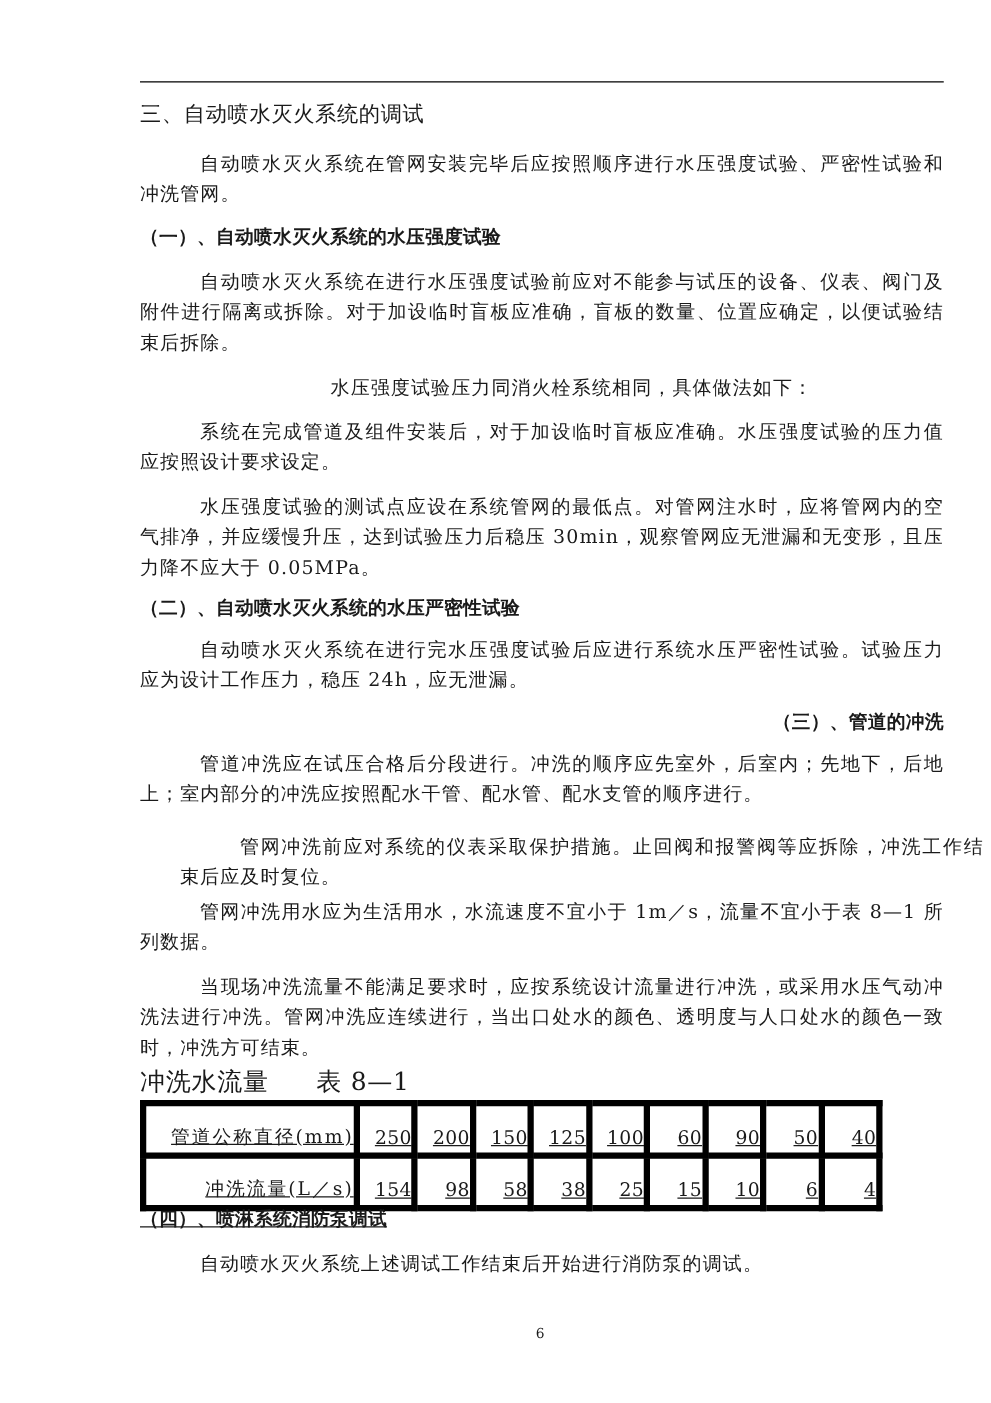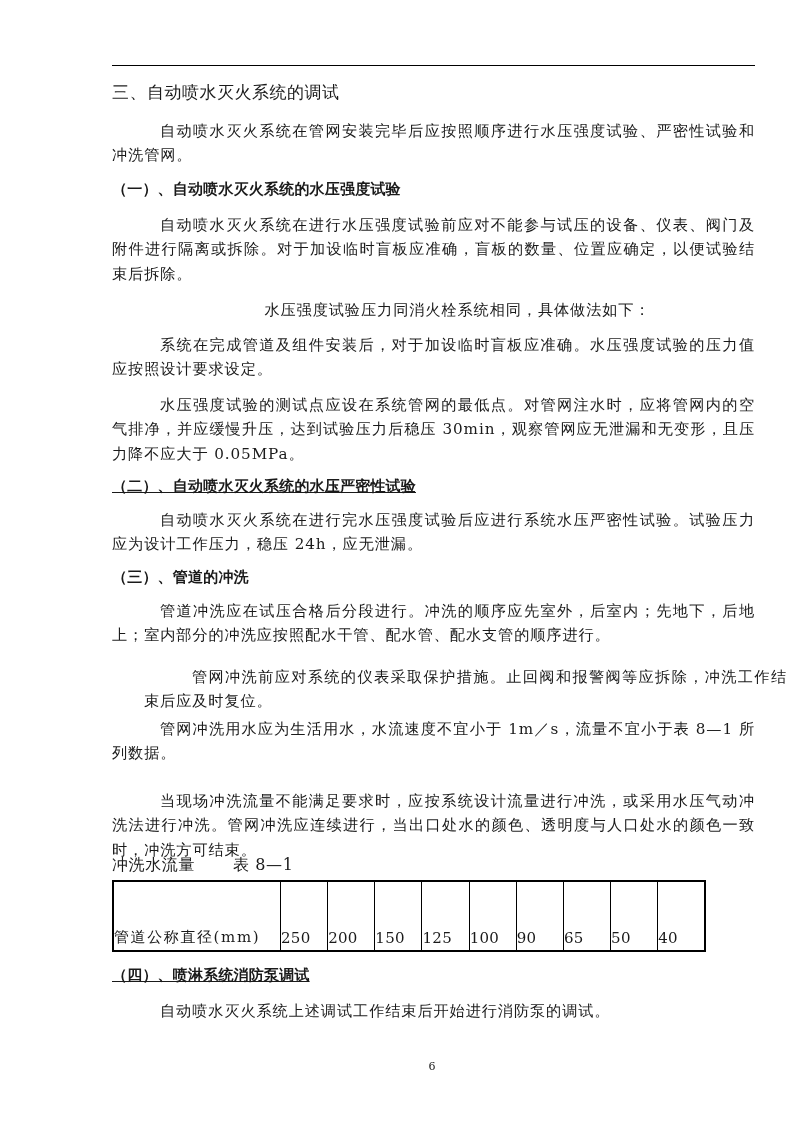"（二）、自动喷水灭火系统的水压严密性试验" div.abs { text-decoration: underline -> none }
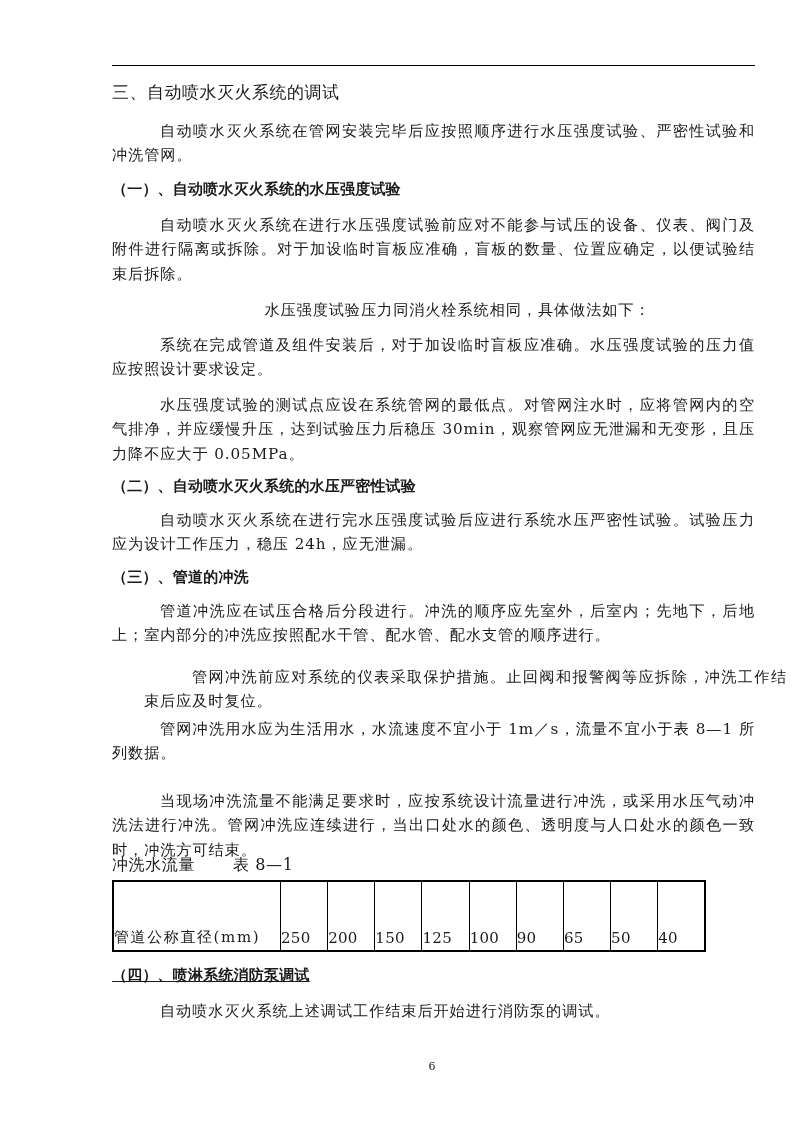"（三）、管道的冲洗" div.abs { text-align: none -> right }
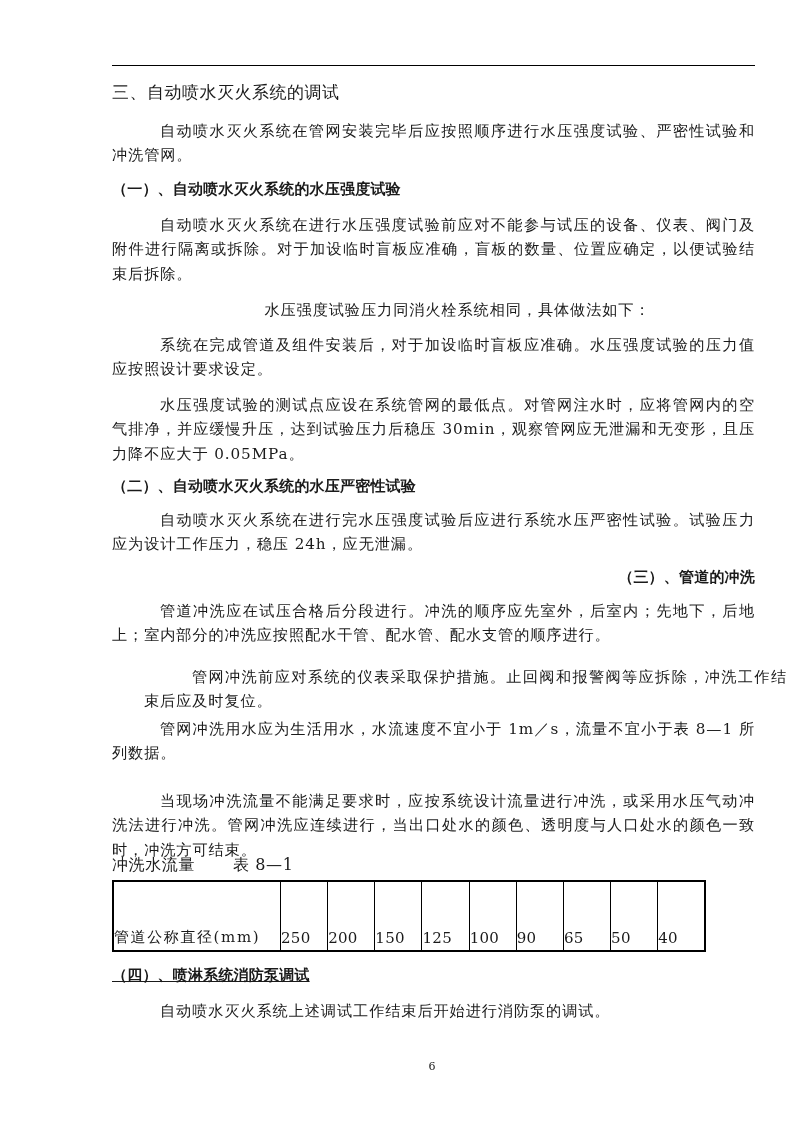"当现场冲洗流量不能满足要求时，应按系统设计流量进行冲洗，或采用水压气动冲洗法进行" p.abs { margin-top: 12px -> none }
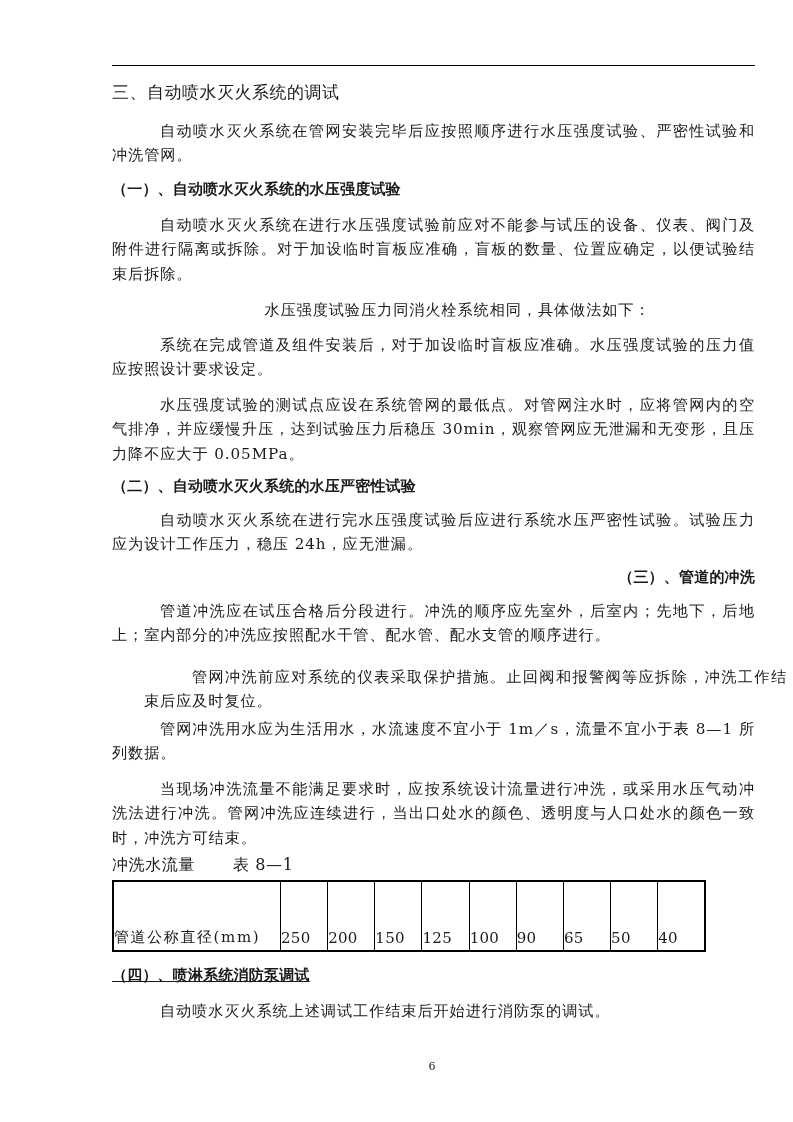"冲洗水流量 表 8—1" .caption { font-size: 16px -> 20px }
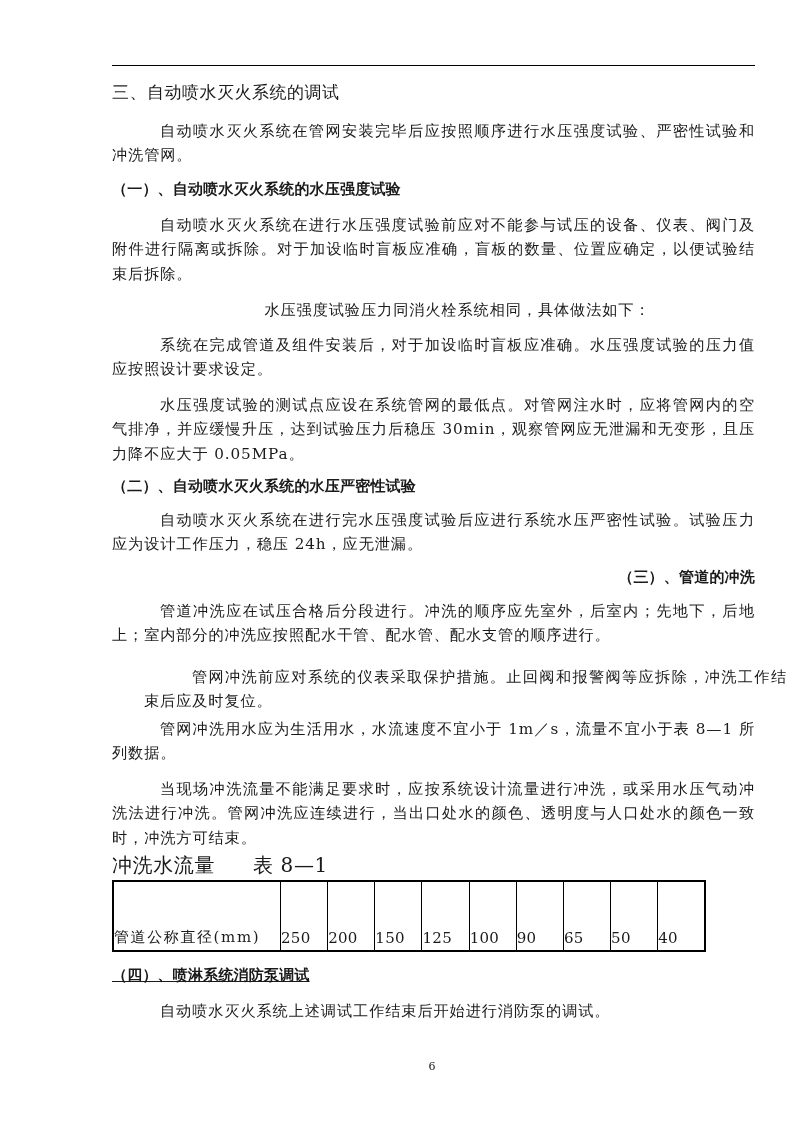"管道公称直径(mm)" table.flow td { border: 1px solid #000000 -> 5px solid #000000; text-align: left -> right; text-decoration: none -> underline }
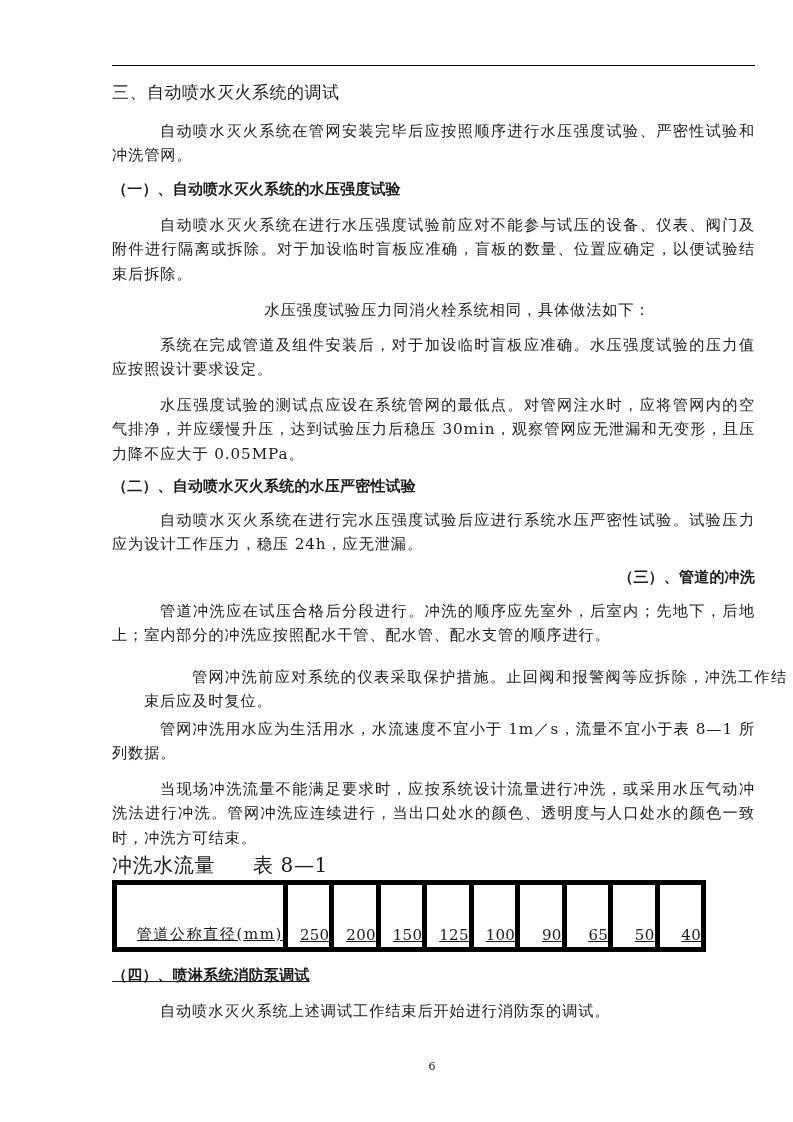"90" td { text: 90 -> 60 }
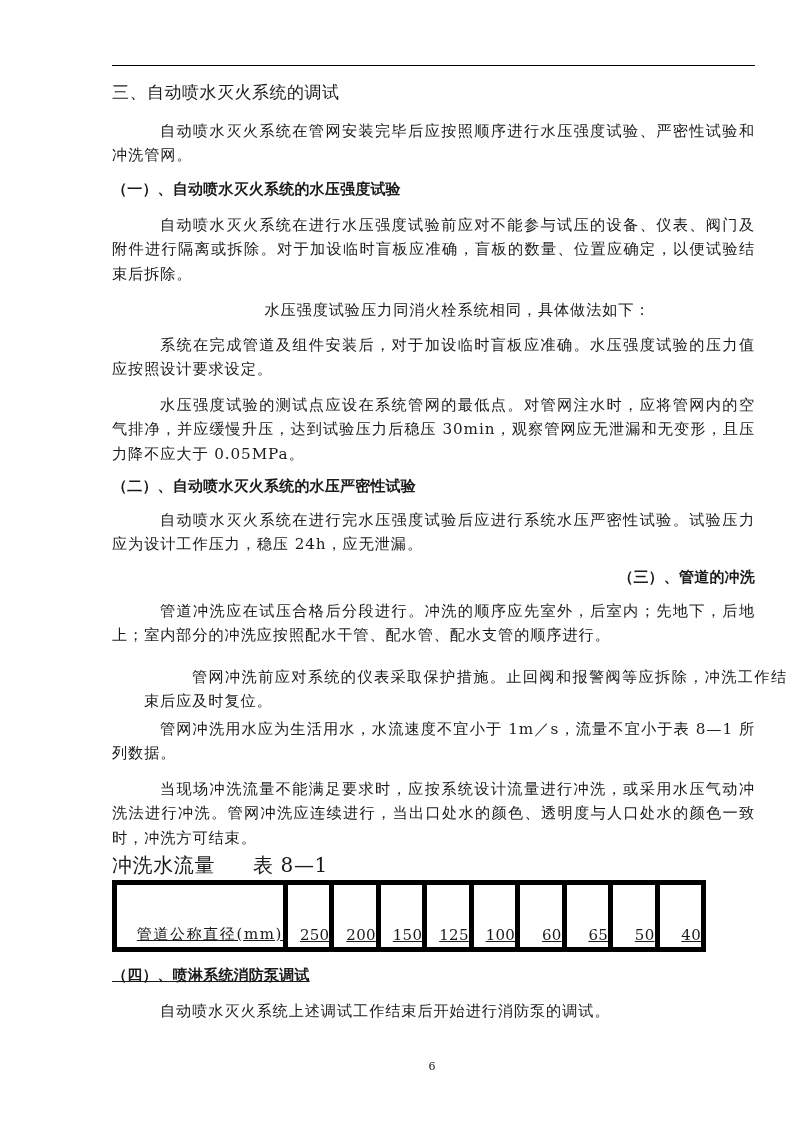"65" td { text: 65 -> 90 }
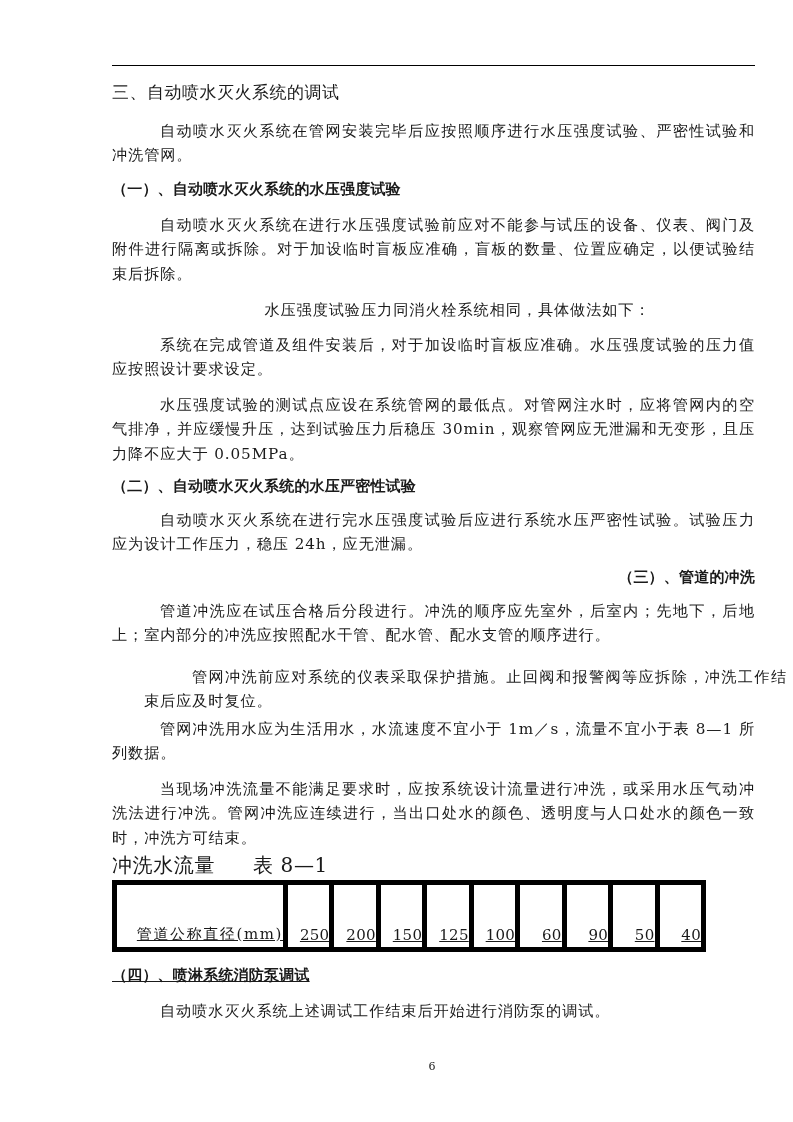"冲洗流量(L／s)" tr { html: none -> <tr> <td>冲洗流量(L／s)</td> <td>154</td> <td>98</td> <td>58</td> <td>38</td> <td>25</td> <td>15</td> <td>10</td> <td>6</td> <td>4</td> </tr> }
